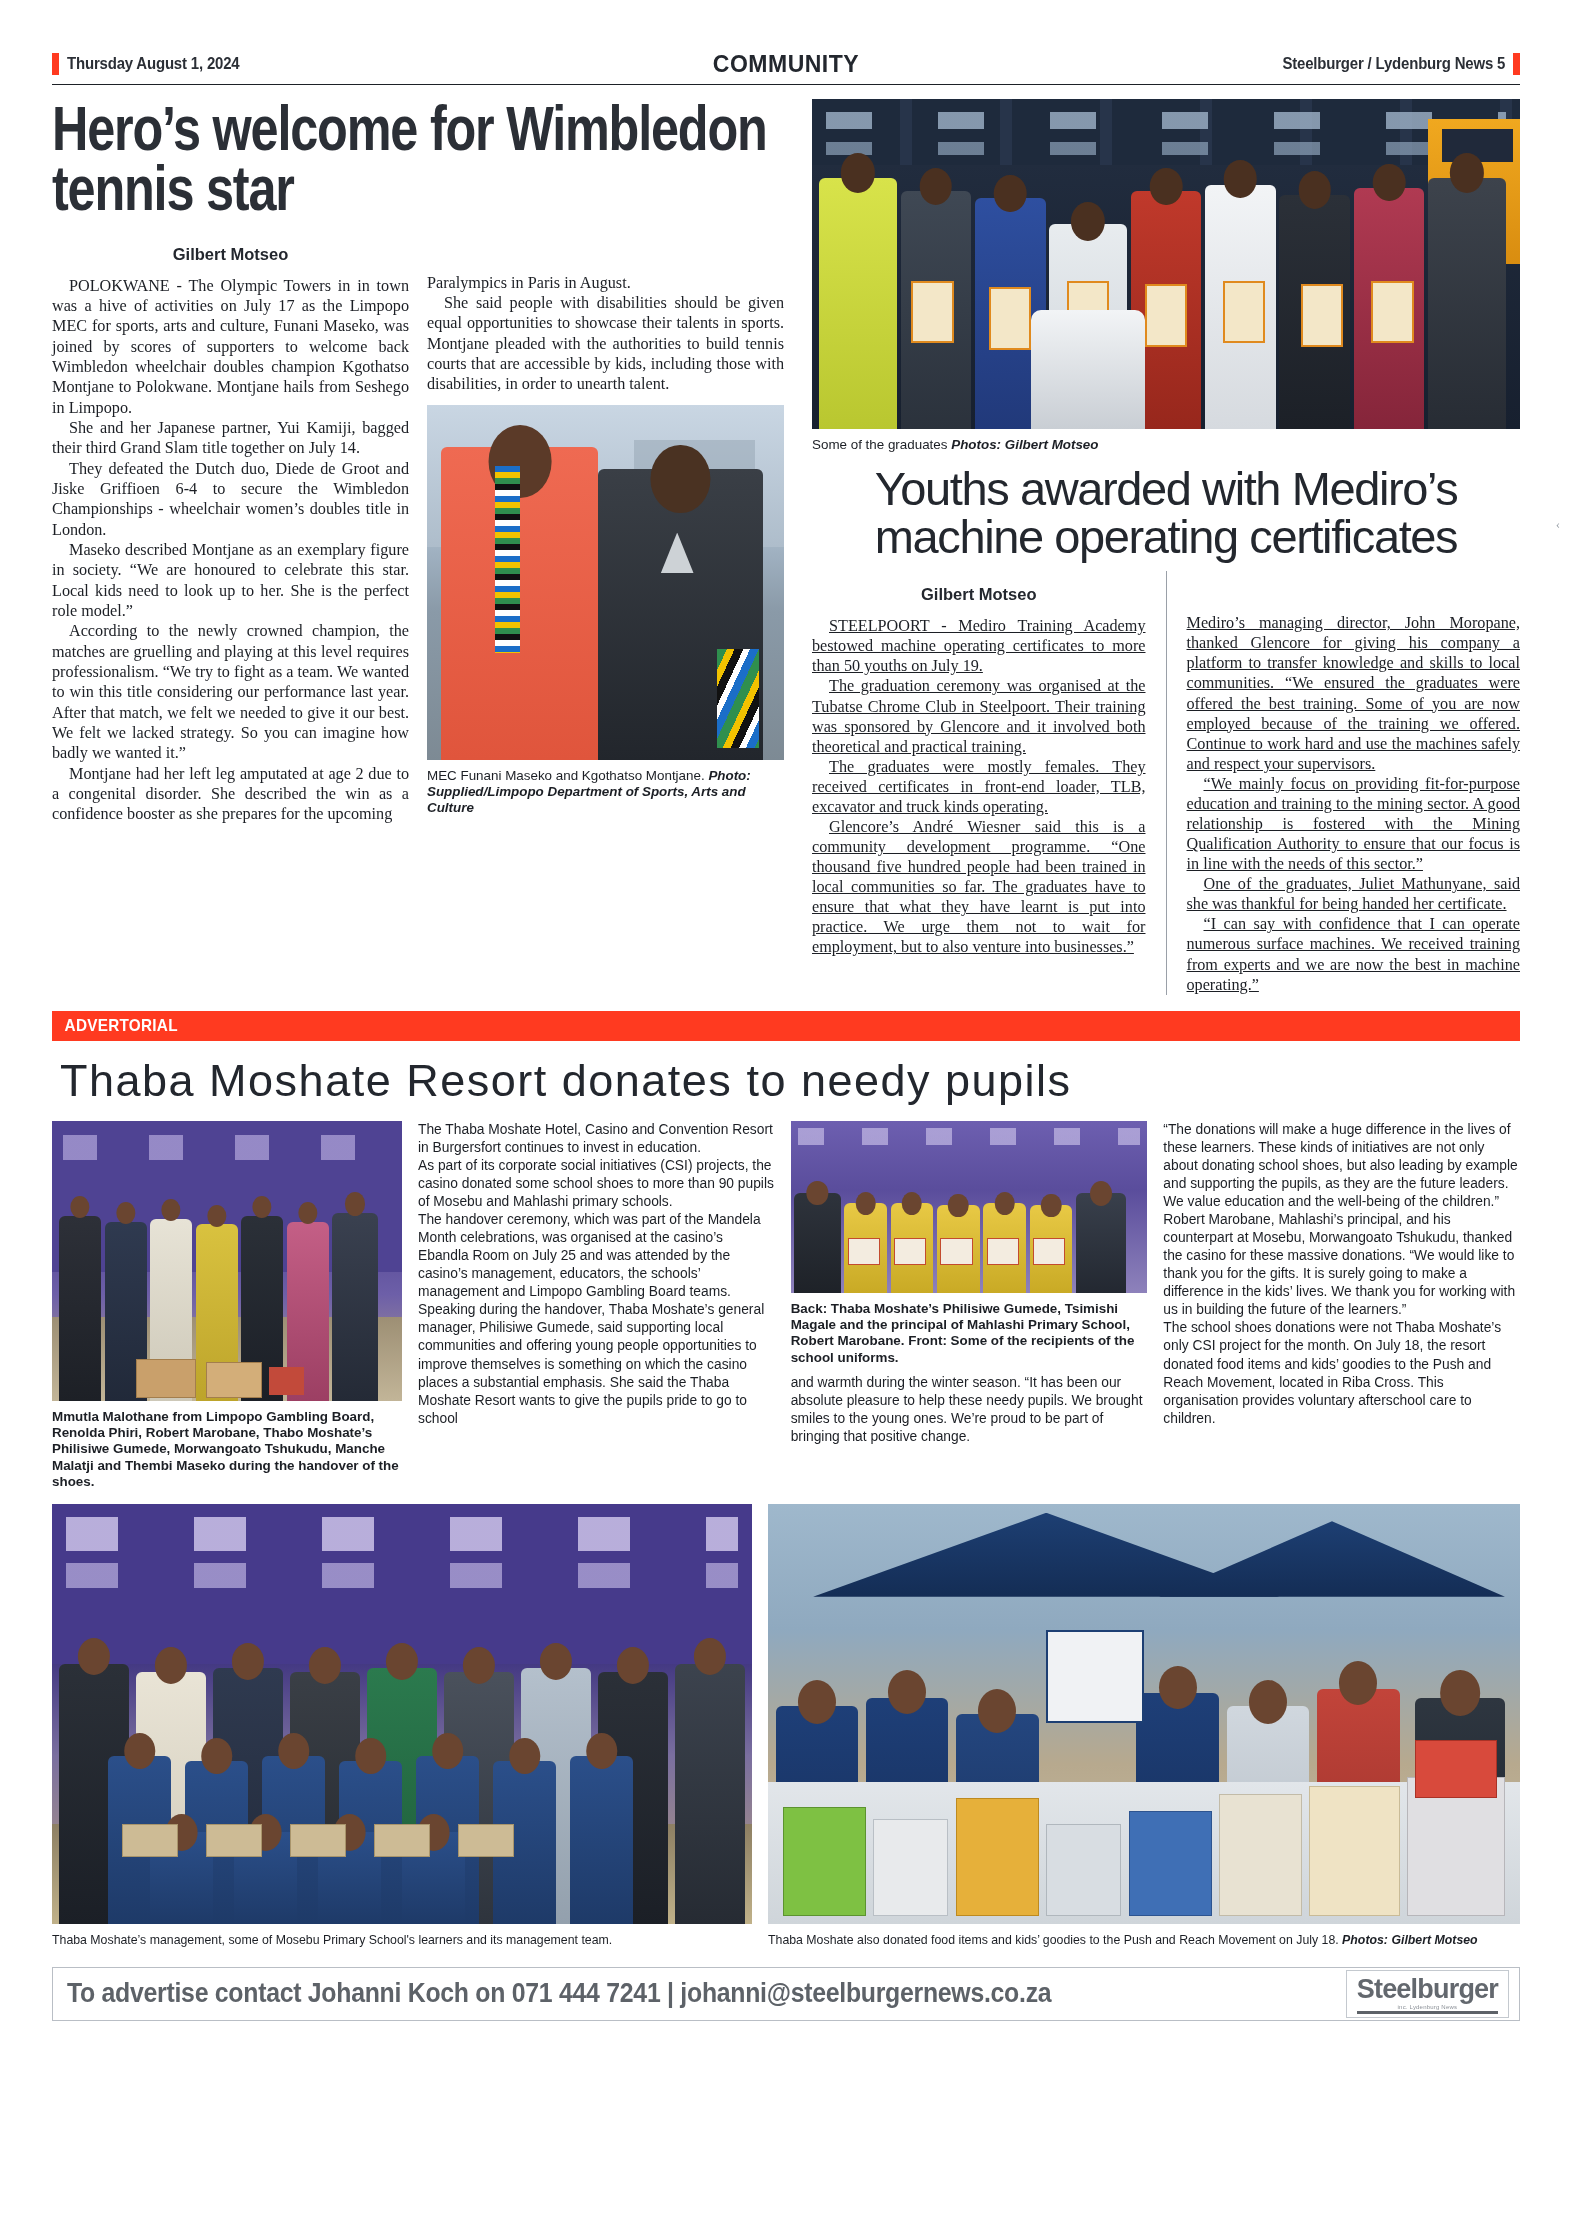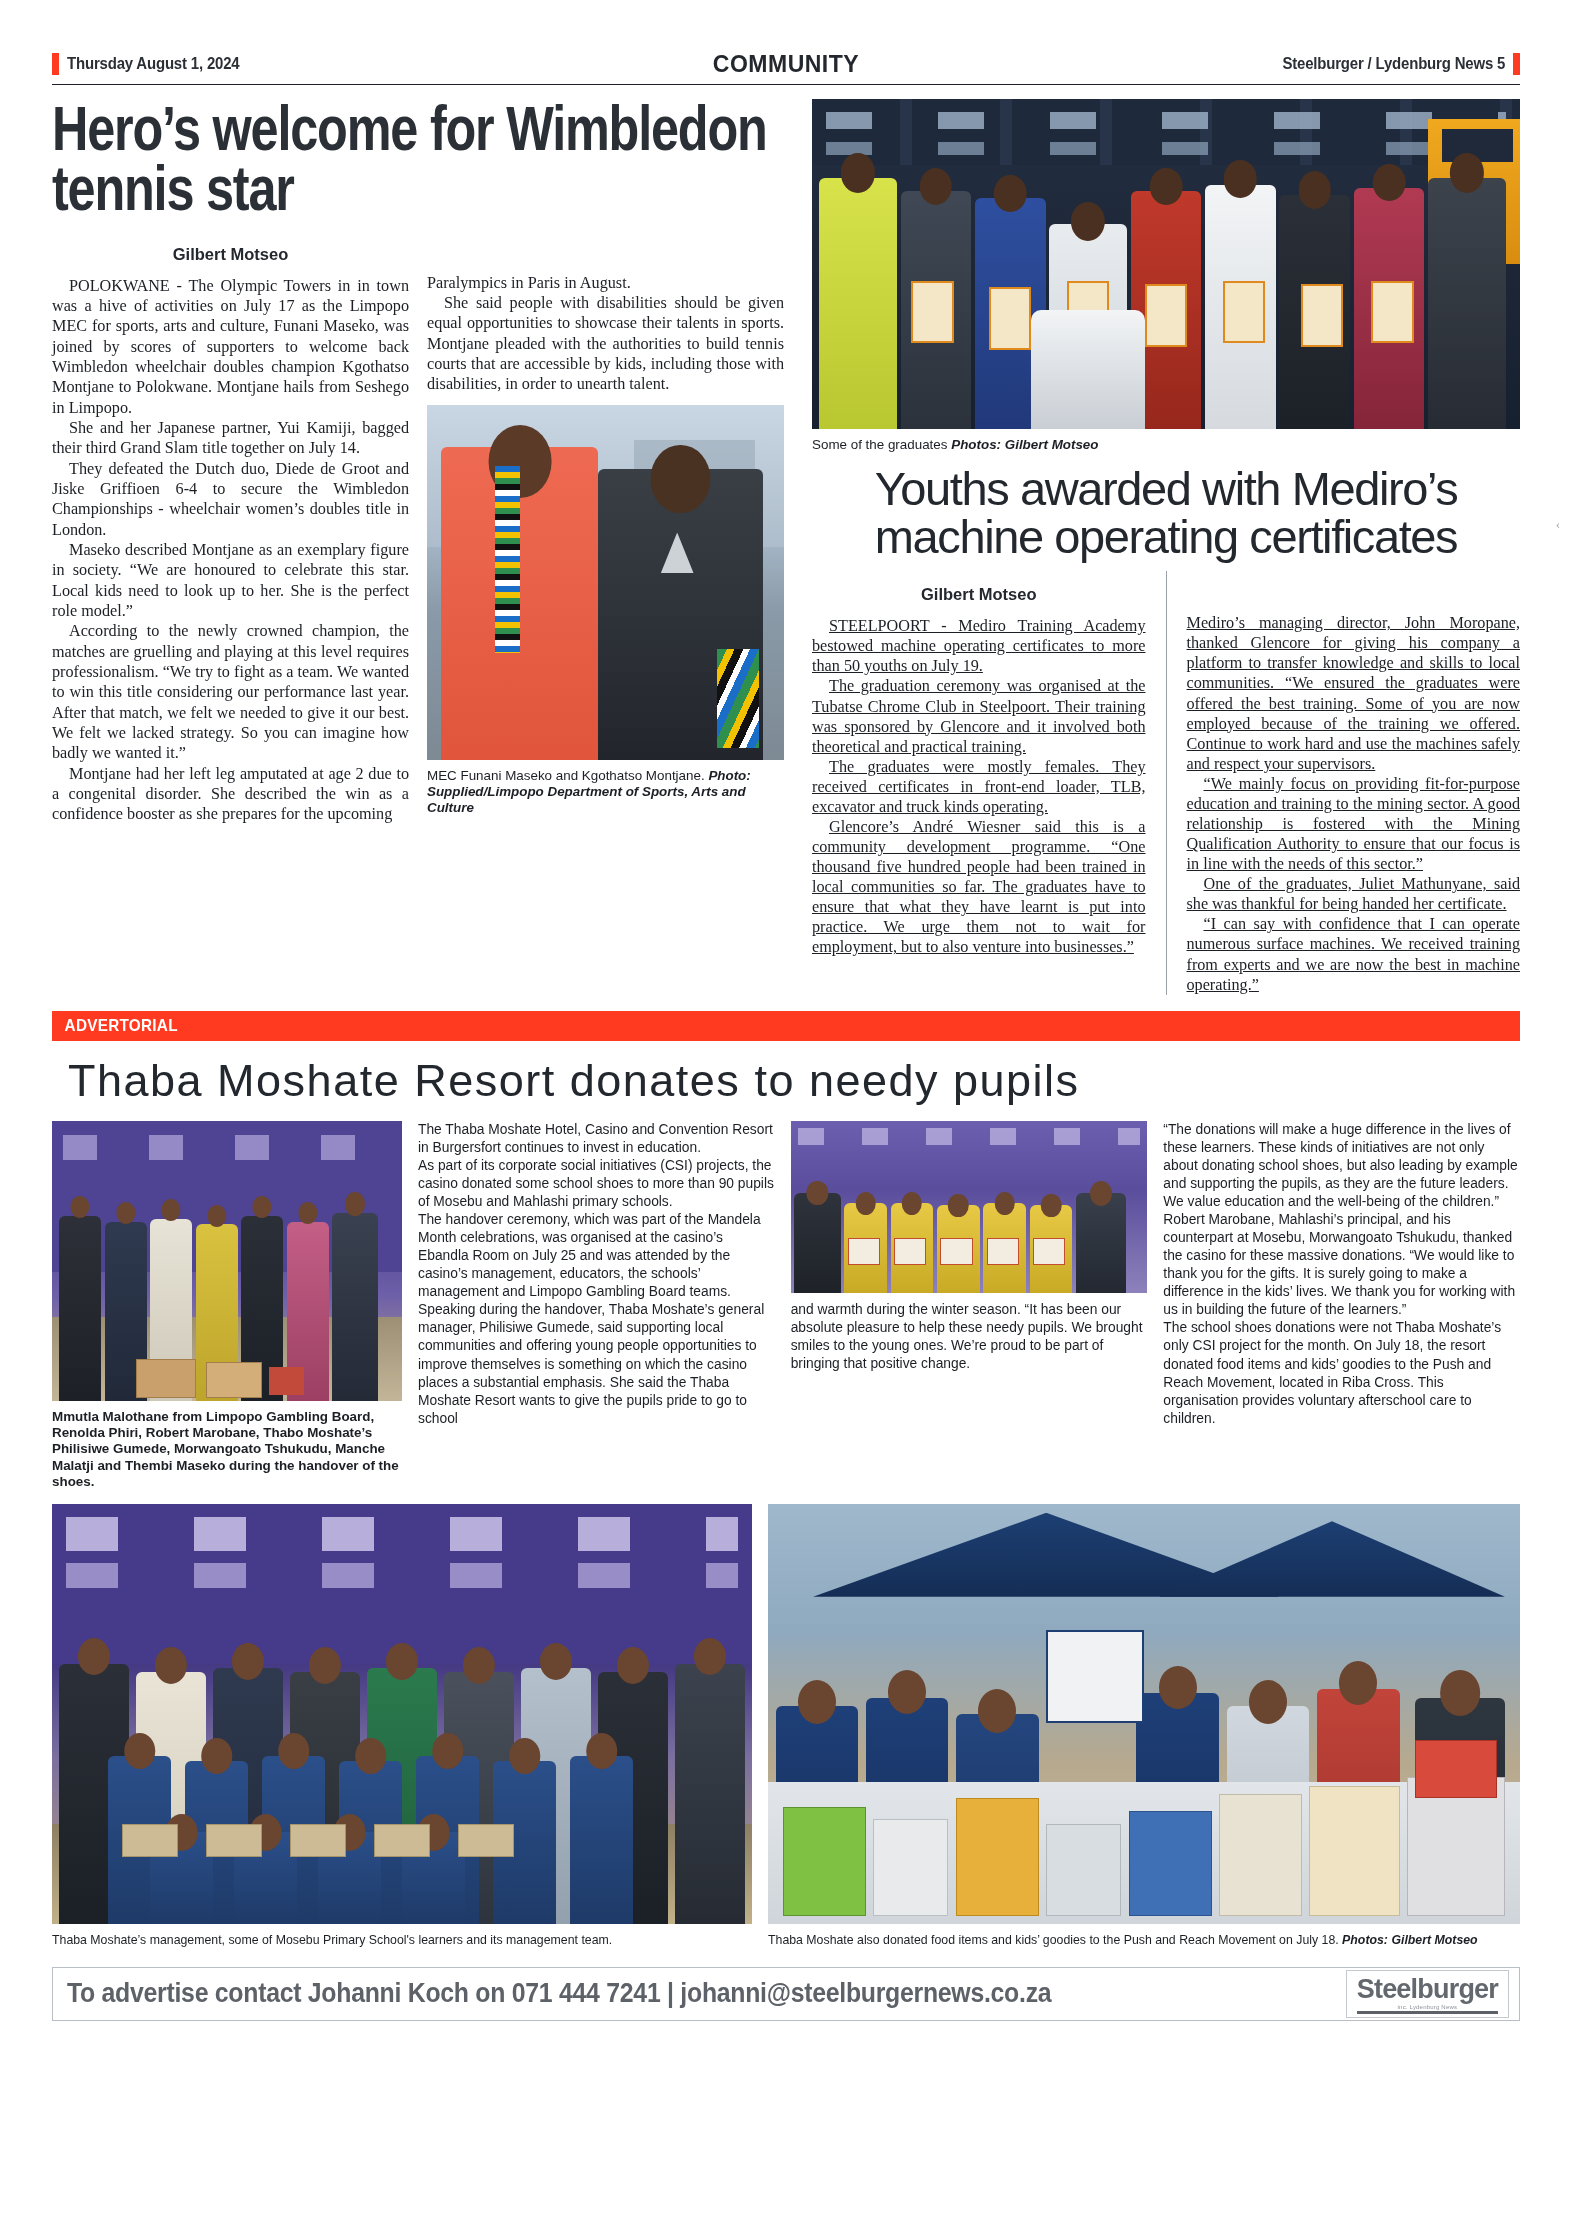"Thaba Moshate Resort donates to" .adv-head { margin: 14px 0 14px 16px -> 14px 0 14px 8px }
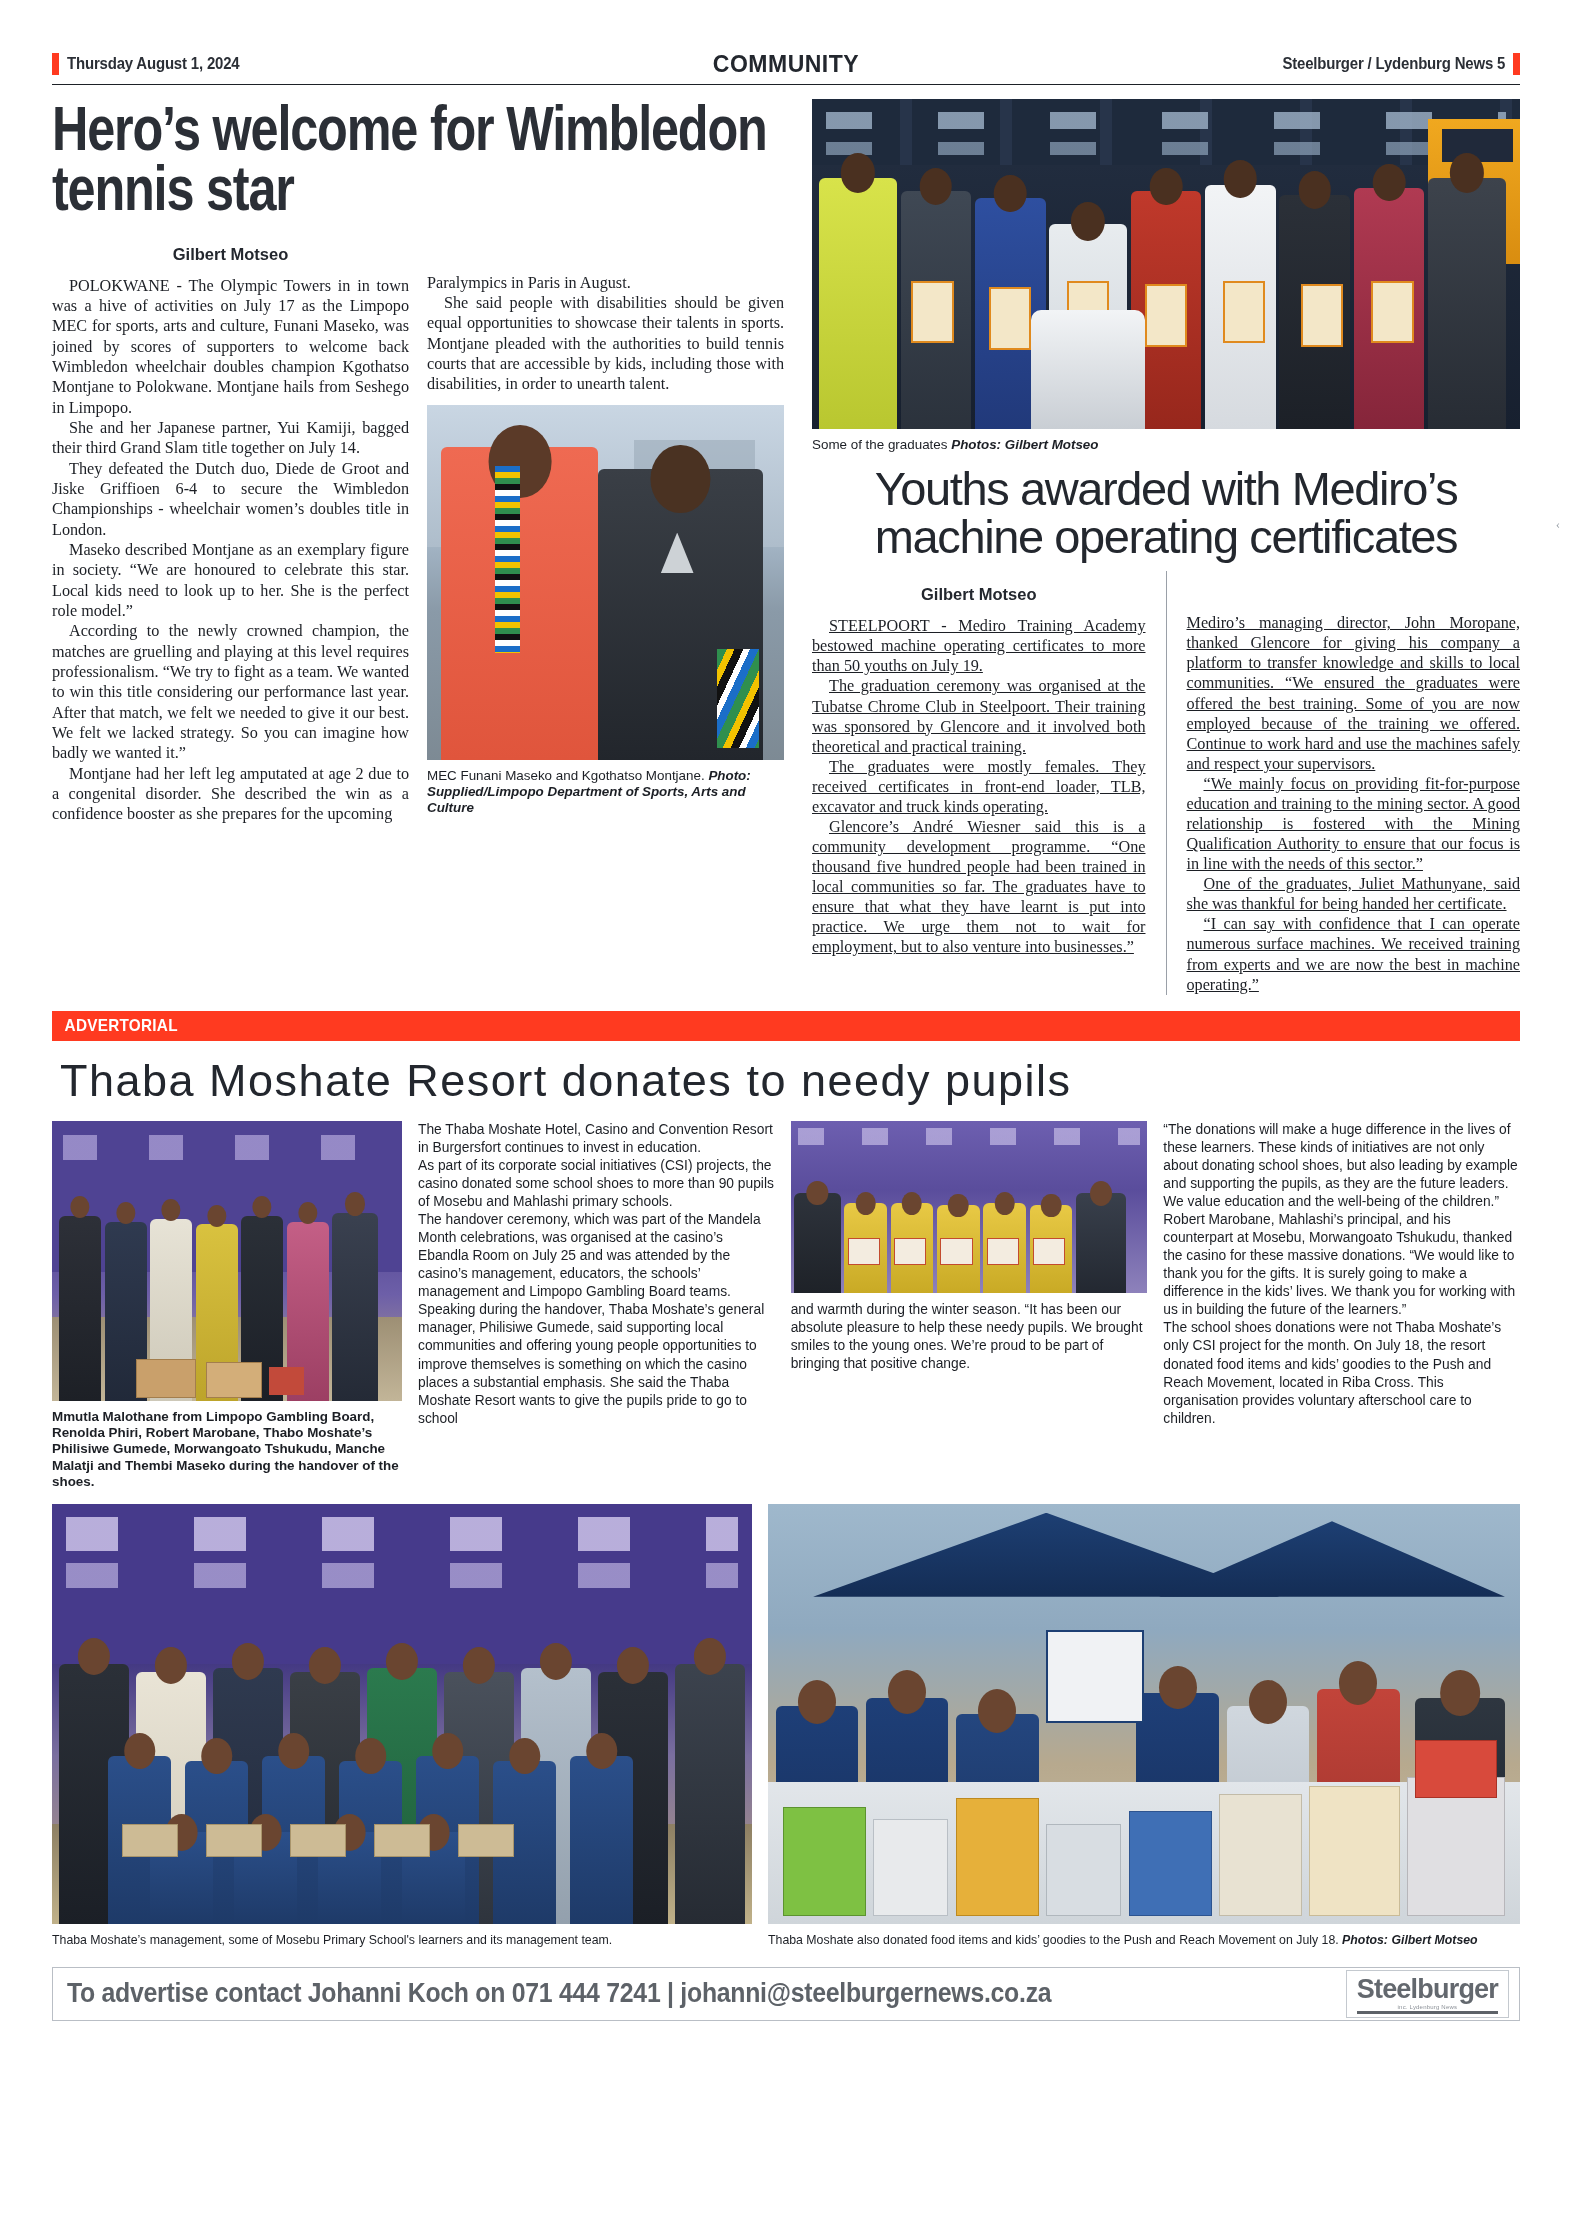"Back: Thaba Moshate’s Philisiwe Gumede," div.cap { html: none -> <div> <b>Back: Thaba Moshate’s Philisiwe Gumede, Tsimishi Magale and the principal of Mahlashi Primary School, Robert Marobane. Front: Some of the recipients of the school uniforms.</b> </div> }
